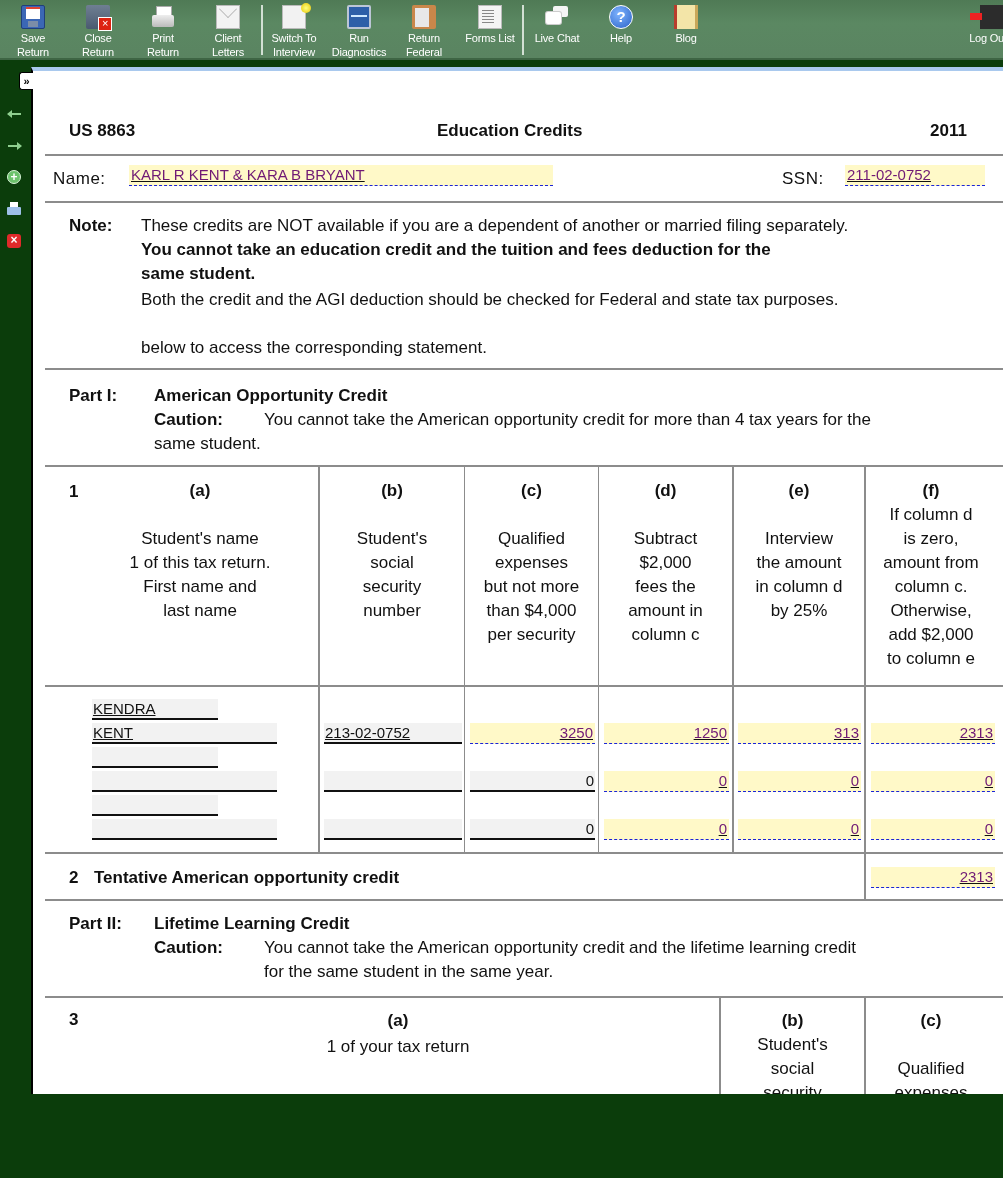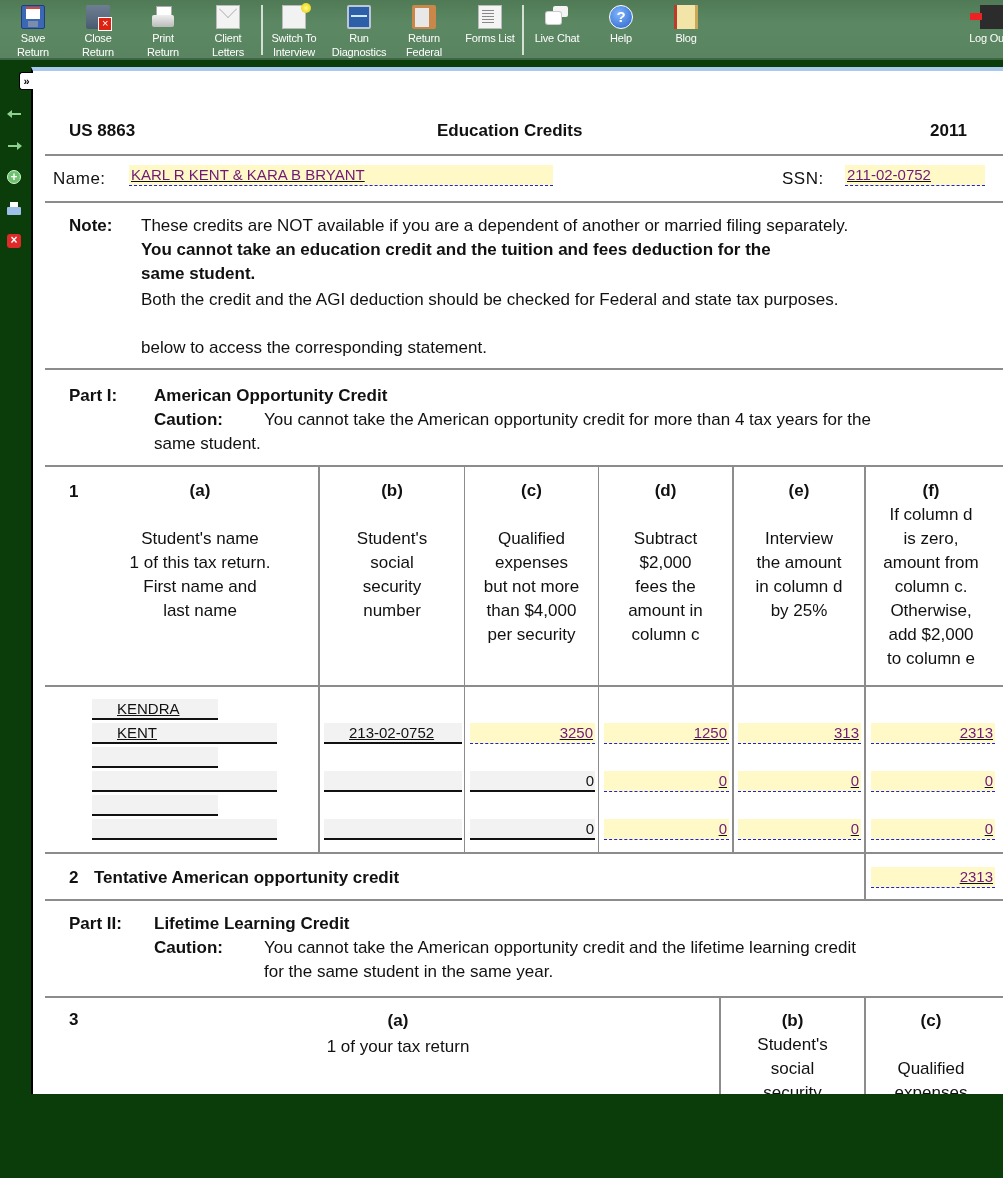"KENDRA" .field-g .u, .field-y .u { margin-left: 24px -> none }
